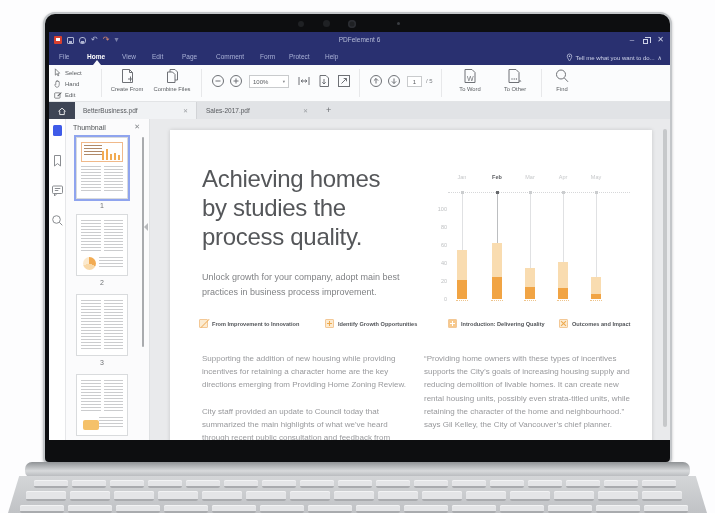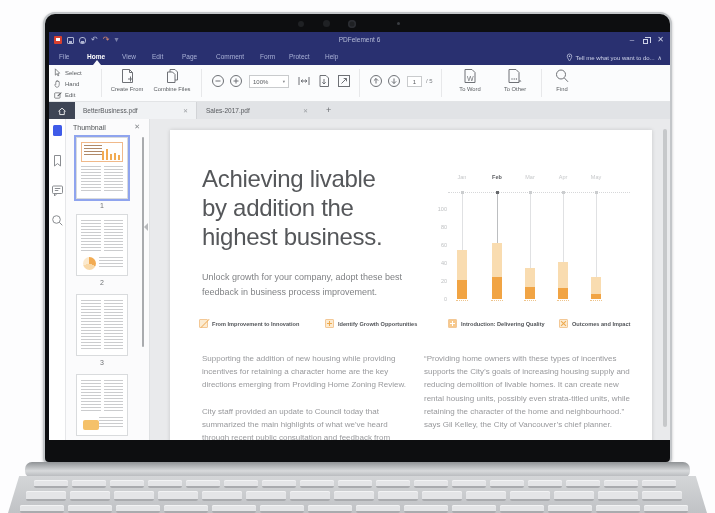"Achieving livable" div { text: livable -> homes }
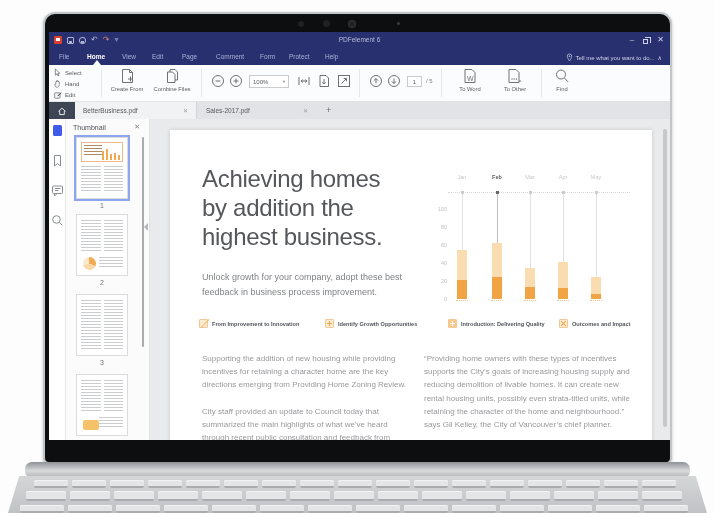"by addition the" div { text: addition -> studies }
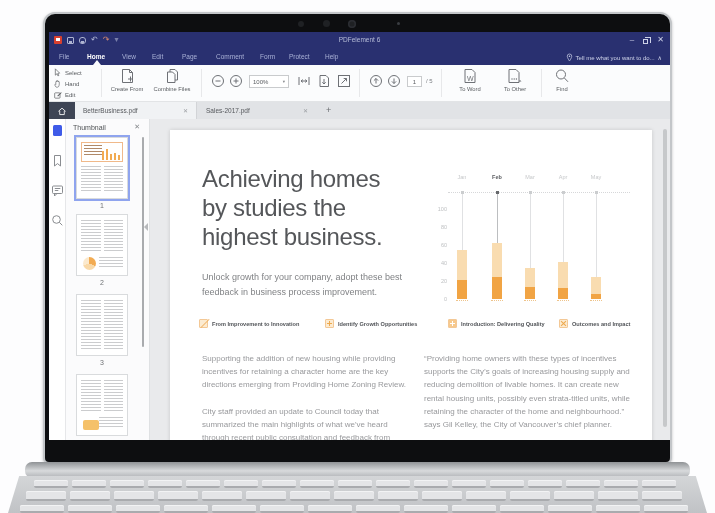"highest business." div { text: highest business -> process quality }
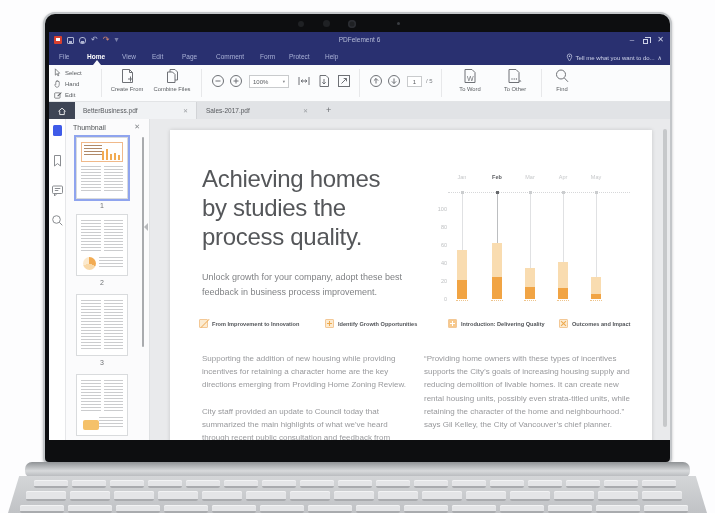"Unlock growth for your company," div.doc-sub { text: these best feedback -> main best practices }
